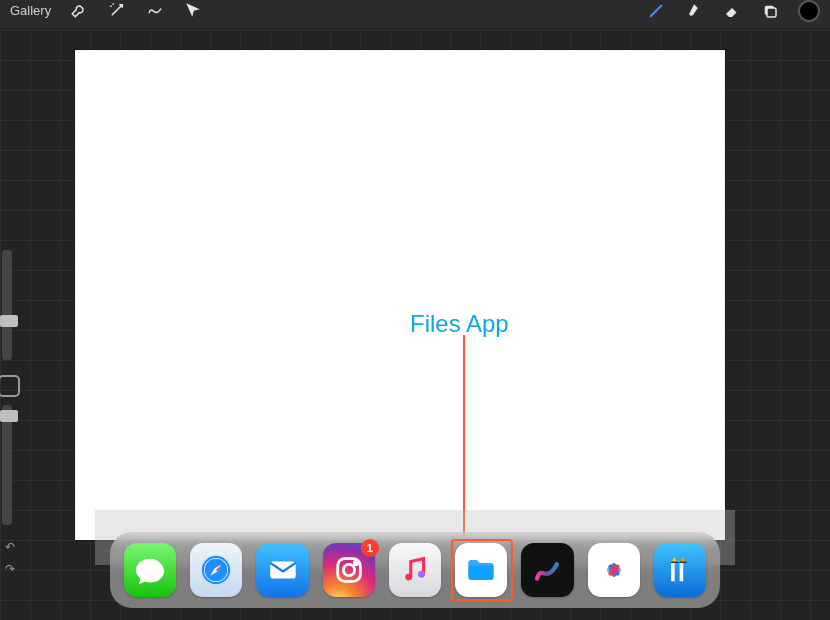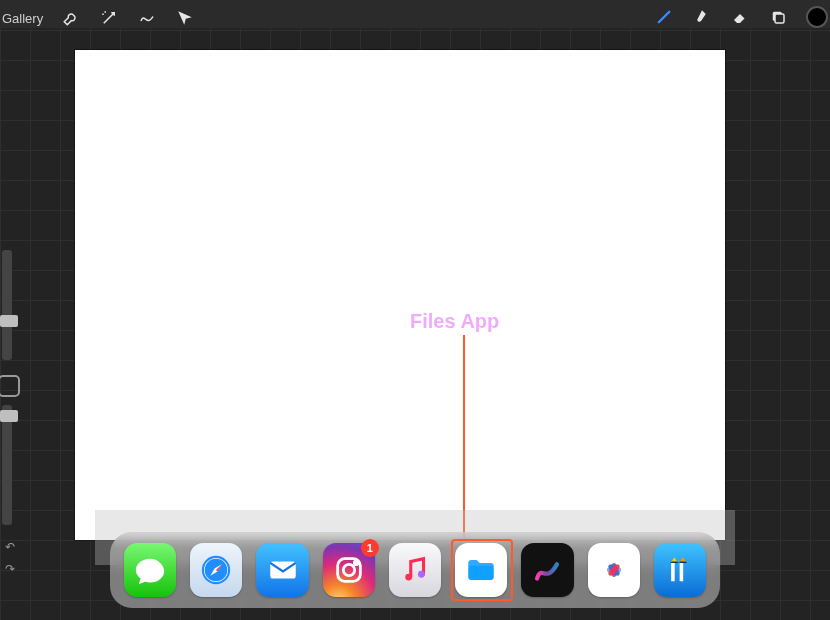"Gallery" .topbar { align-items: flex-end -> flex-start; padding: 0 2px -> 0 10px }
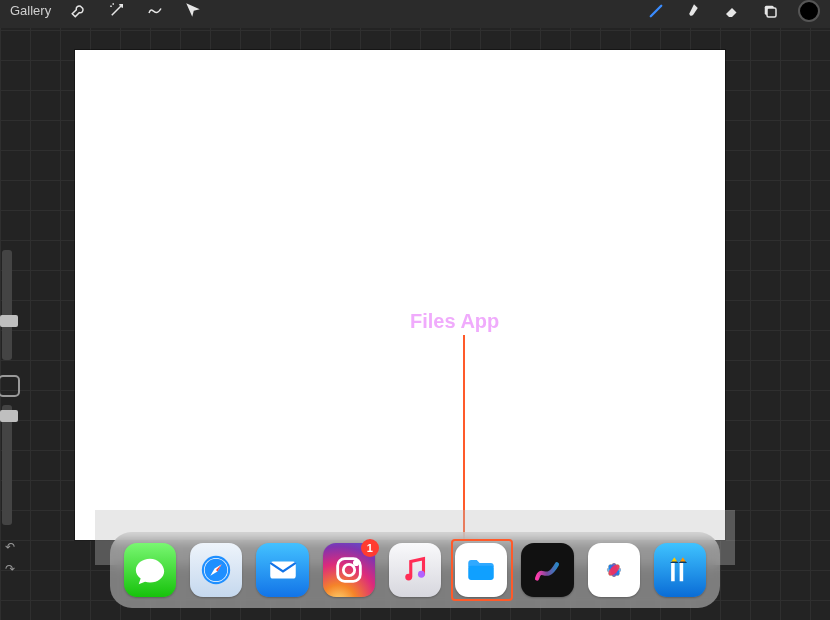"Files App" .annotation-label { color: #f0abfc -> #0ea5e9; font-size: 20px -> 24px; font-weight: 700 -> 400 }
